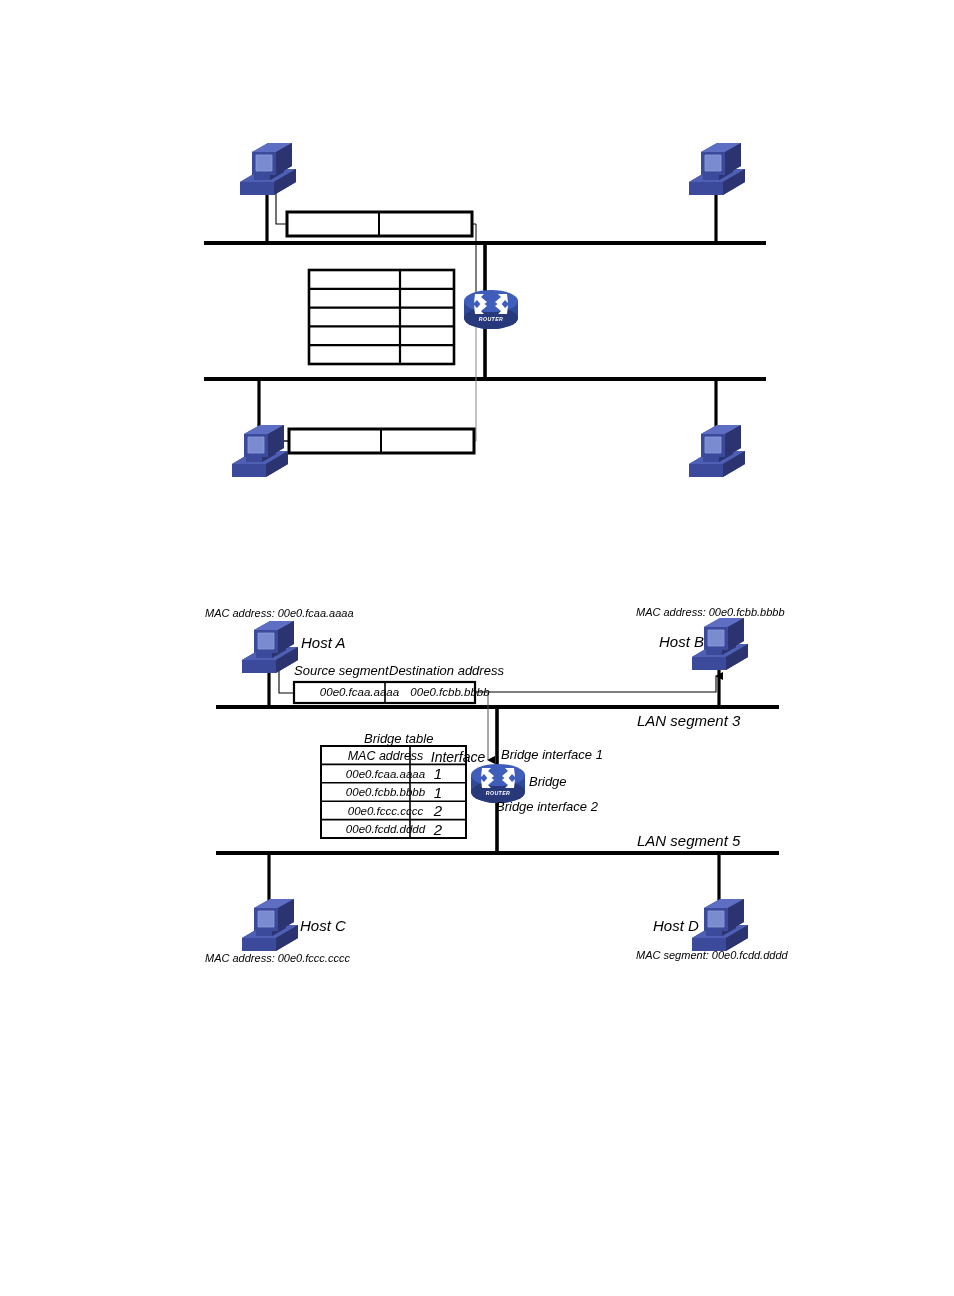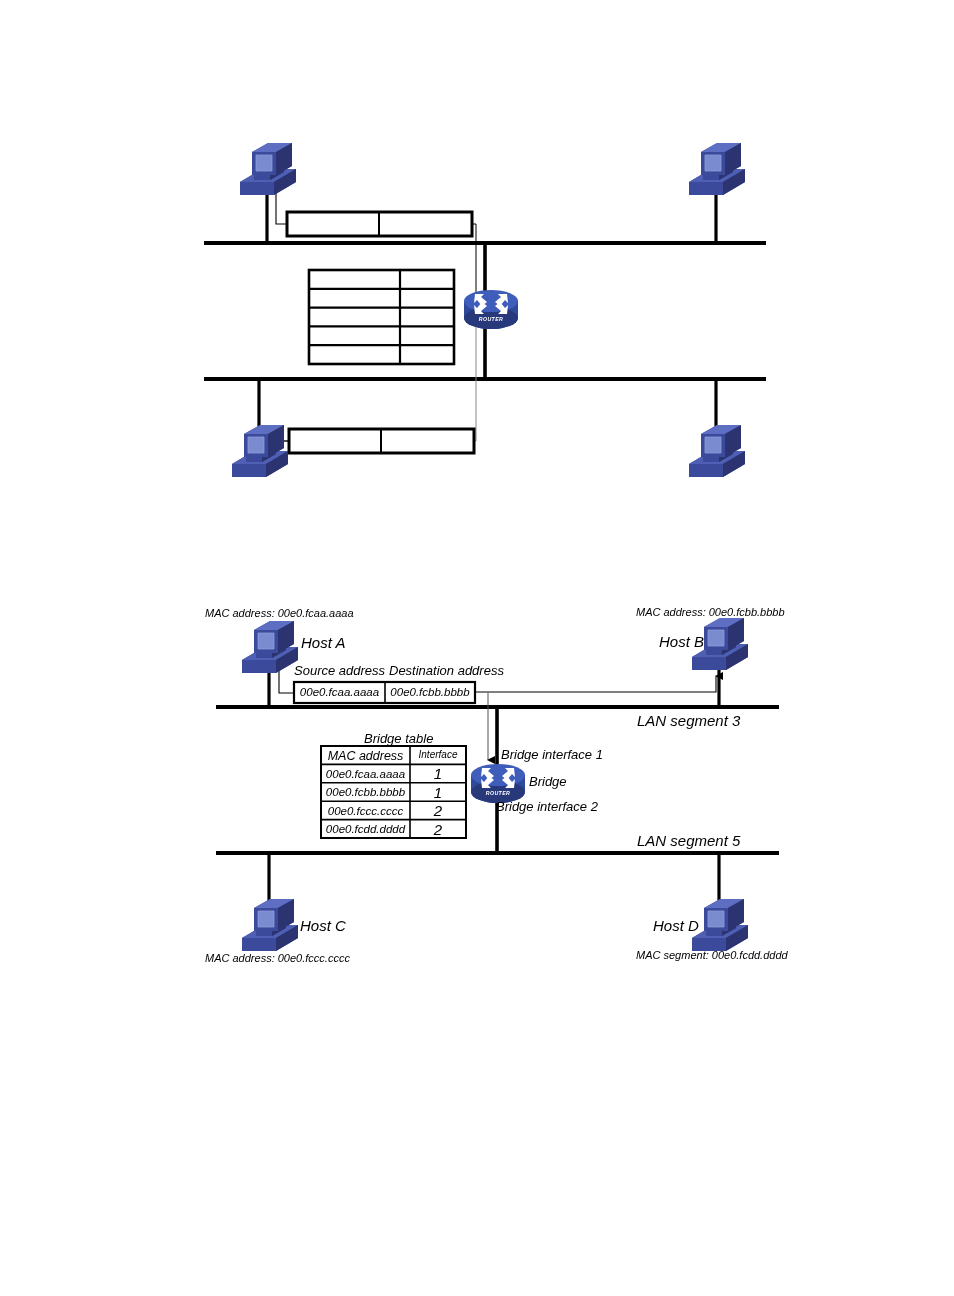"Source address" div.lbl { text: address -> segment }
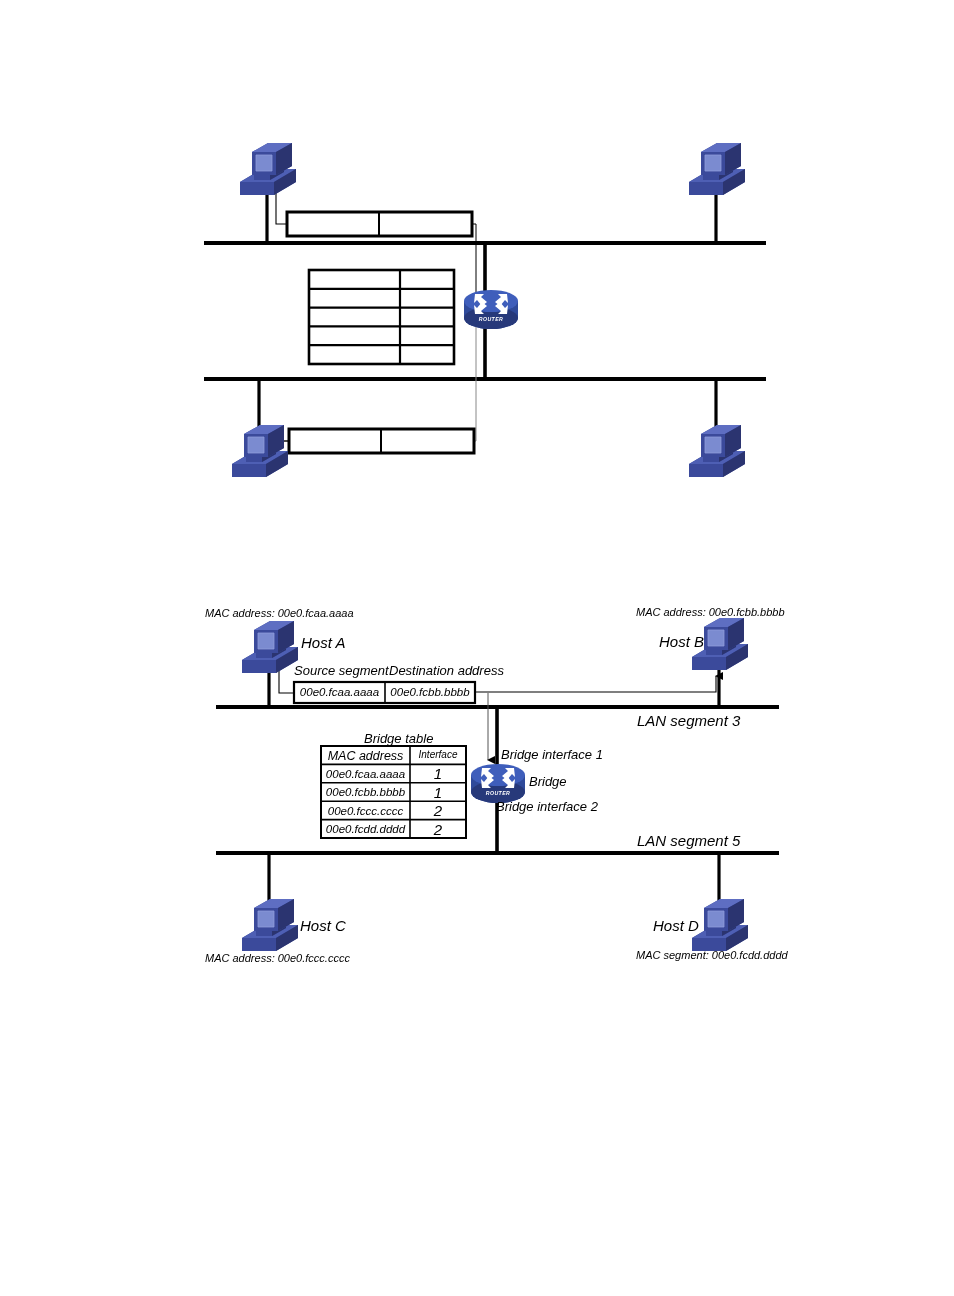"00e0.fcaa.aaaa" .cellText { margin-left: none -> 20px }
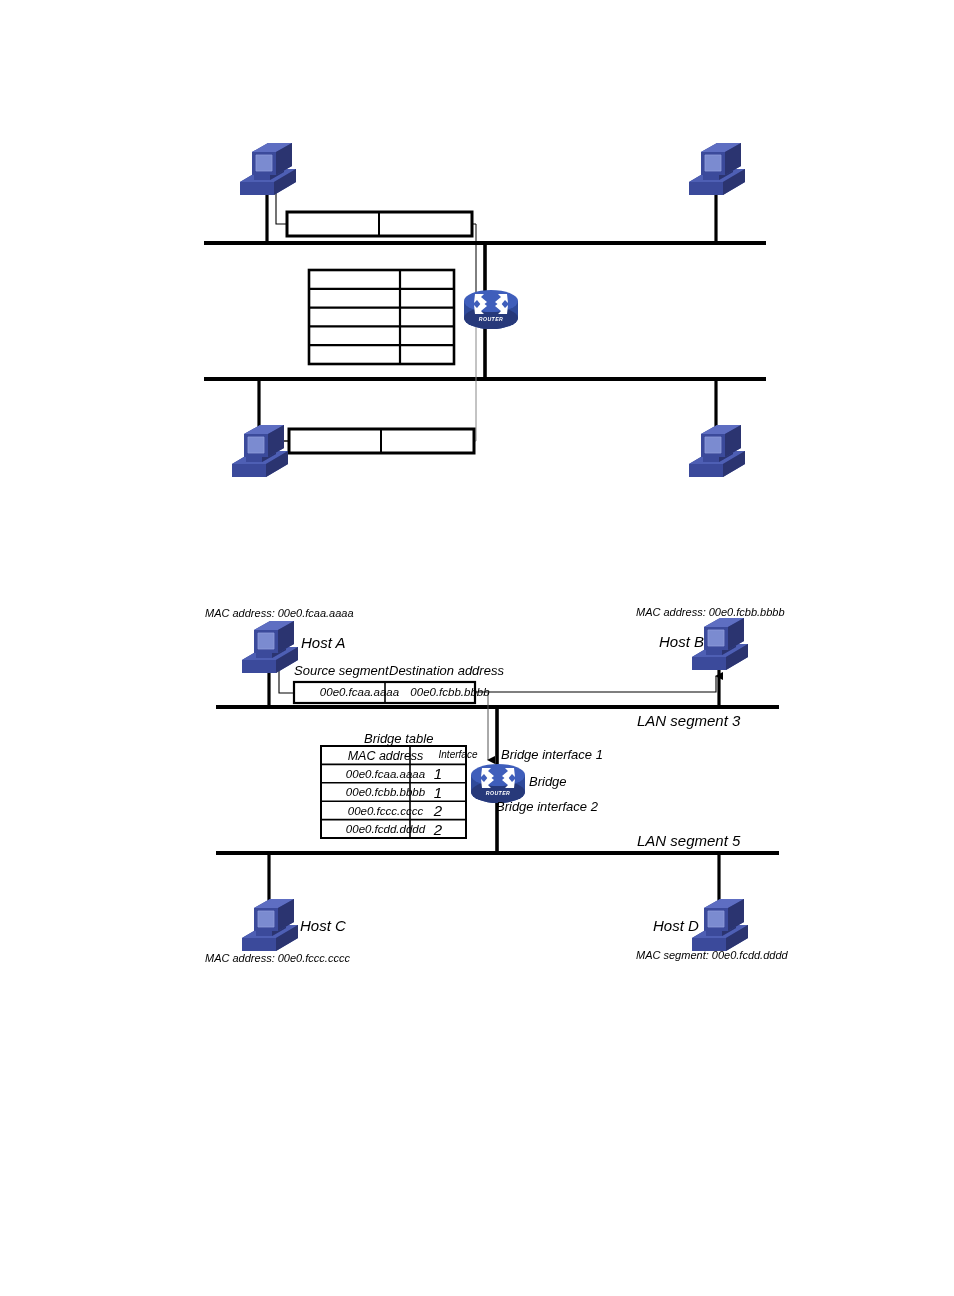"Interface" div.cellText { font-size: 10px -> 14px }
